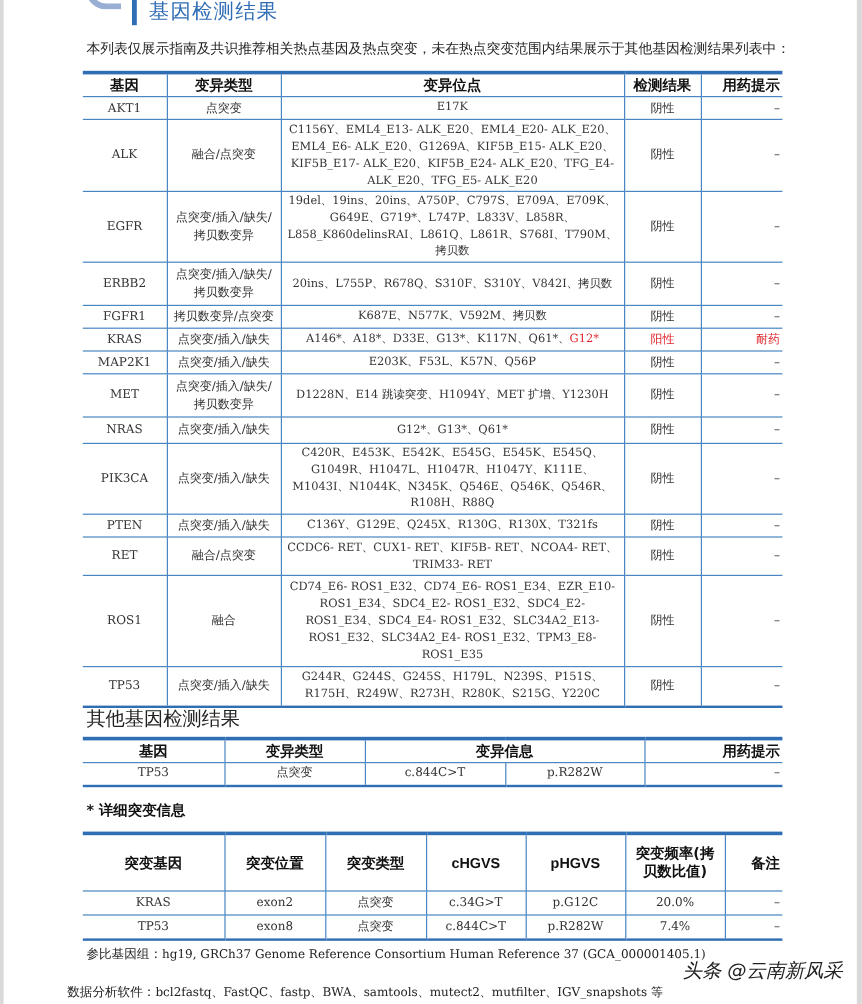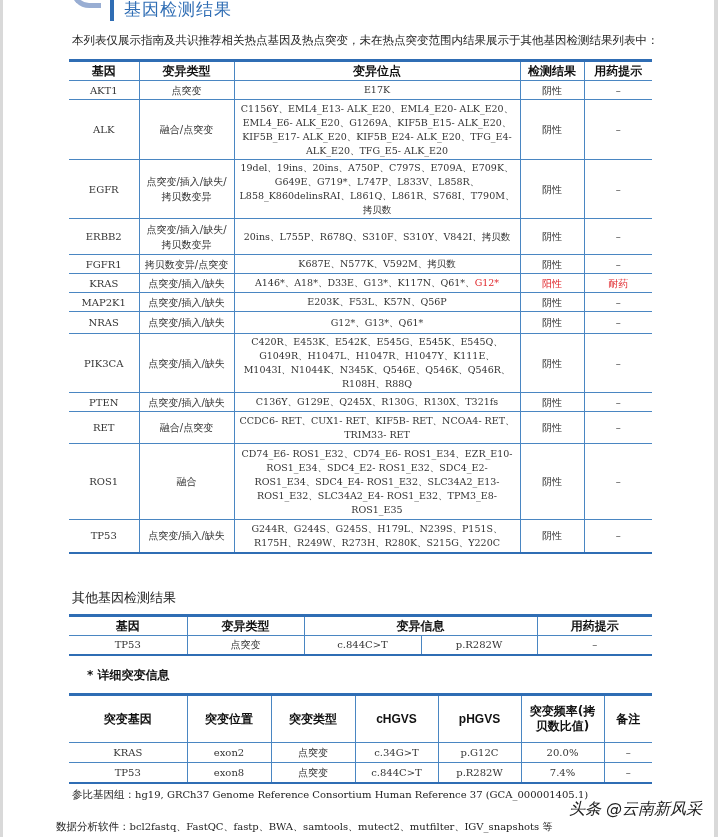"用药提示" td:last-child, th:last-child { text-align: none -> right }
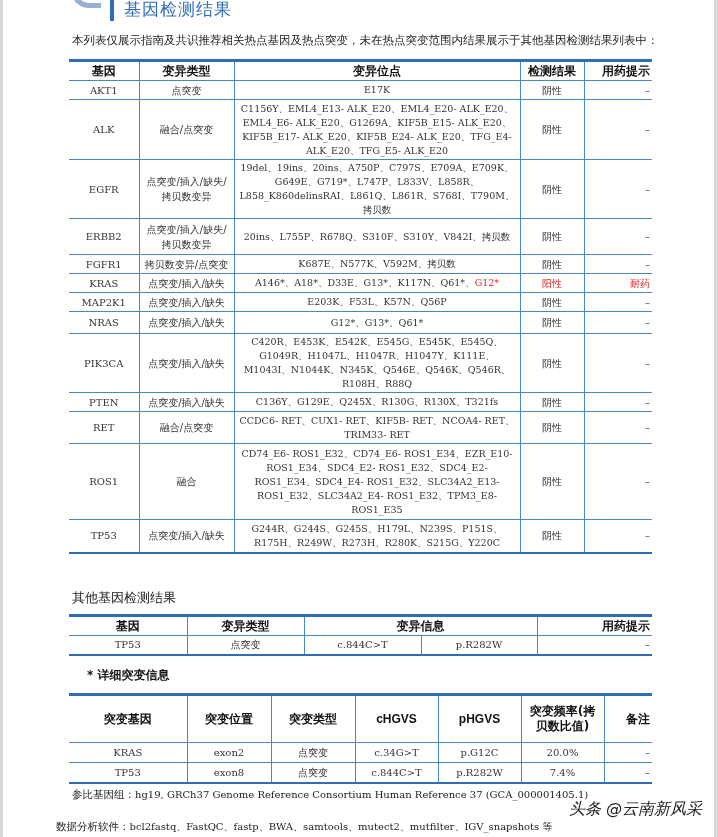"MET" tr { html: none -> <tr> <td>MET</td> <td>点突变/插入/缺失/拷贝数变异</td> <td>D1228N、E14 跳读突变、H1094Y、MET 扩增、Y1230H</td> <td>阴性</td> <td>–</td> </tr> }
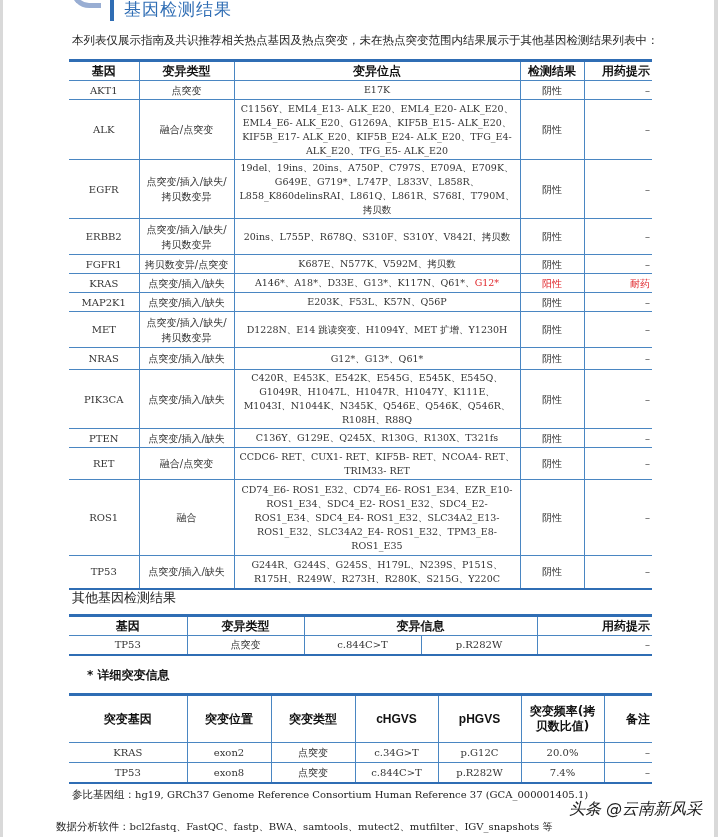"其他基因检测结果" .sub-title { font-size: 13px -> 16px }
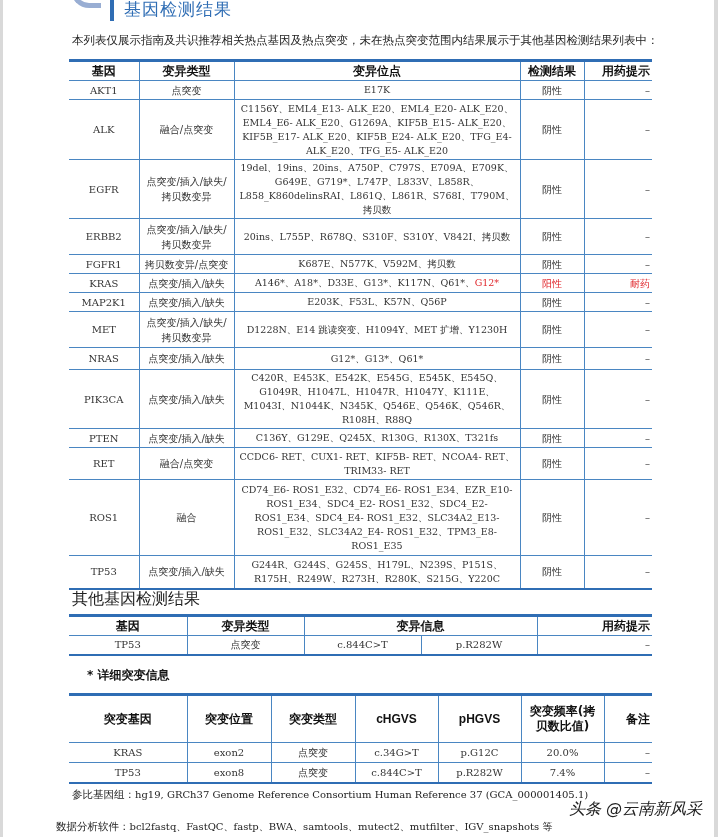"* 详细突变信息" .sub-title2 { left: 84px -> 69px }
